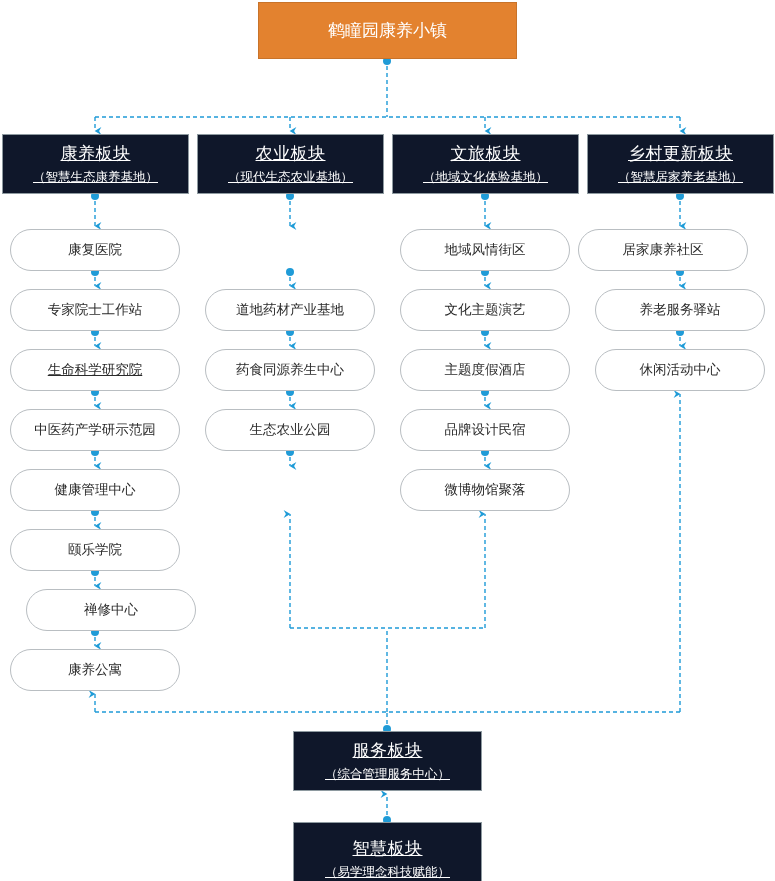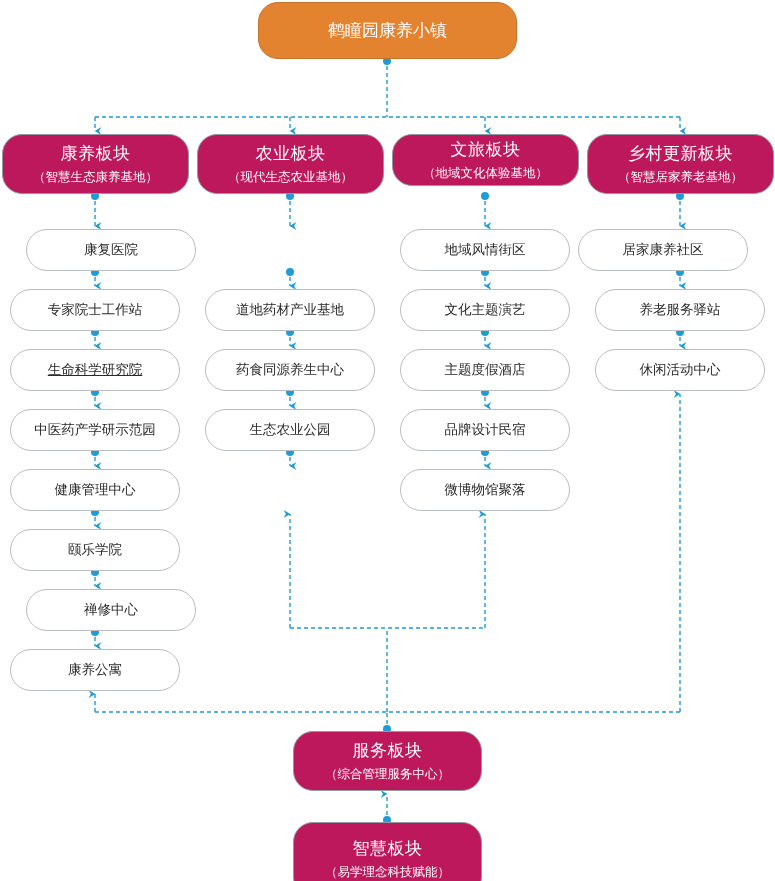"鹤瞳园康养小镇" .node { border-radius: 20px -> none }
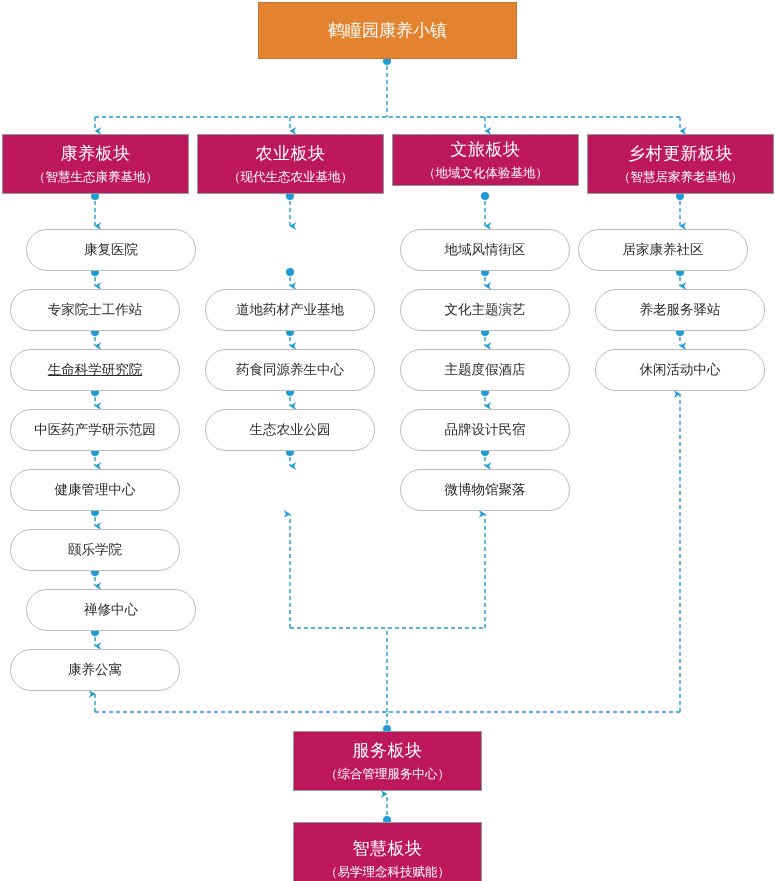"康养板块" .sector-box { background: #be185d -> #0f172a; text-decoration: none -> underline }
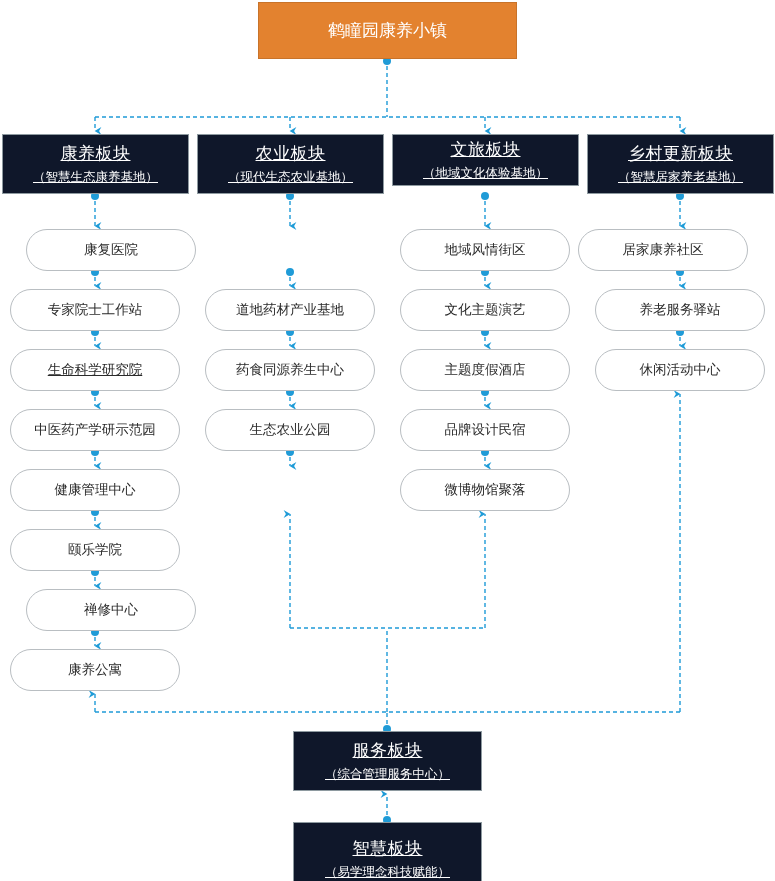"文旅板块" div.node { height: 52px -> 60px }
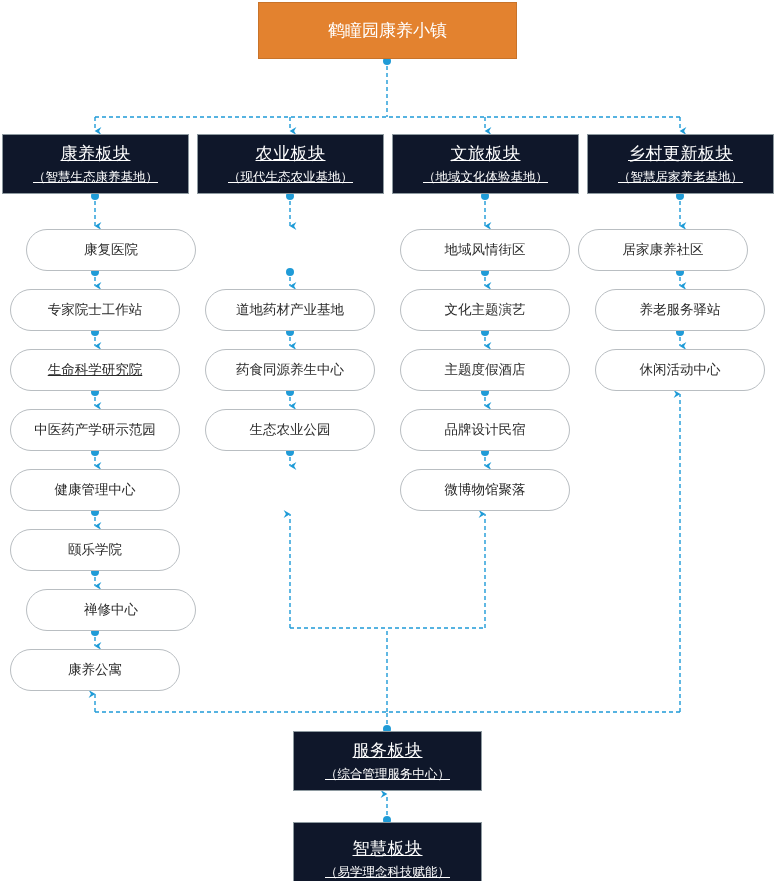"康复医院" div.node { left: 26px -> 10px }
